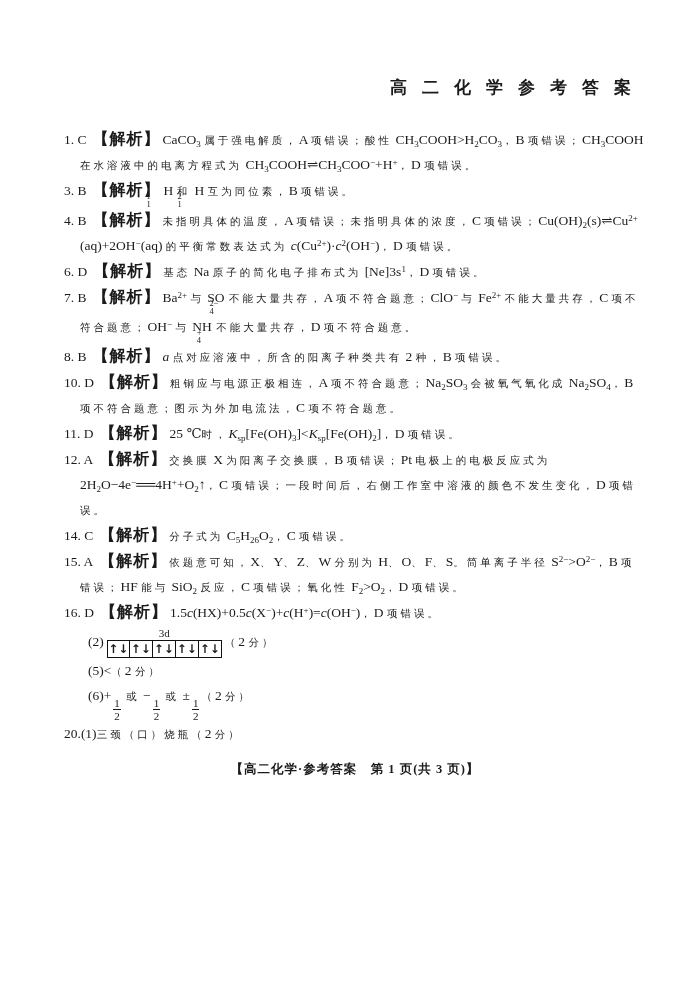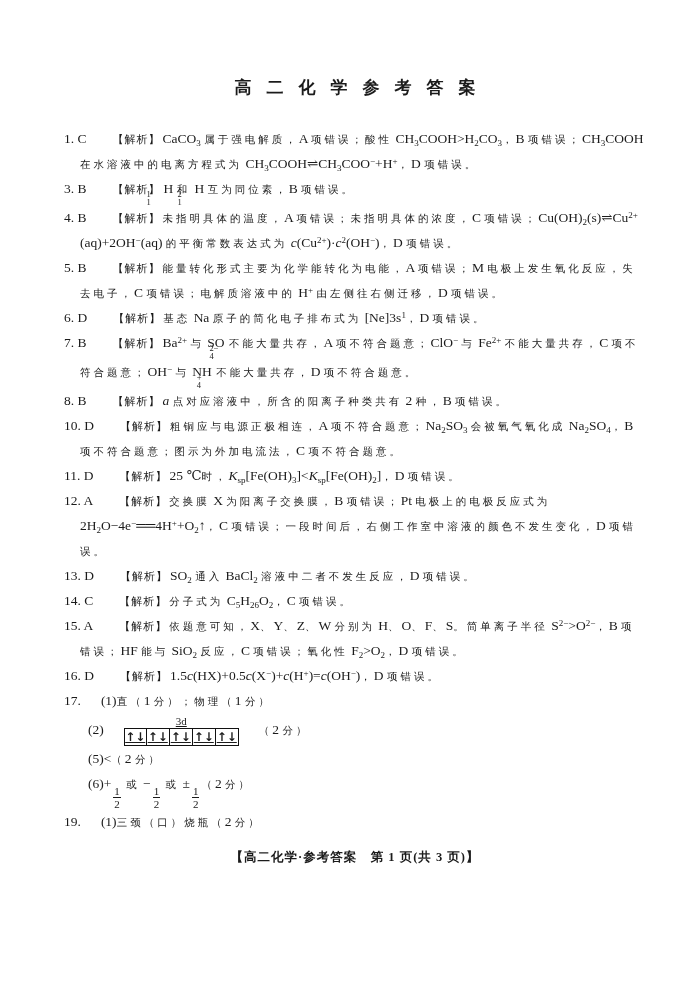"高二化学参考答案" .title { text-align: center -> right }
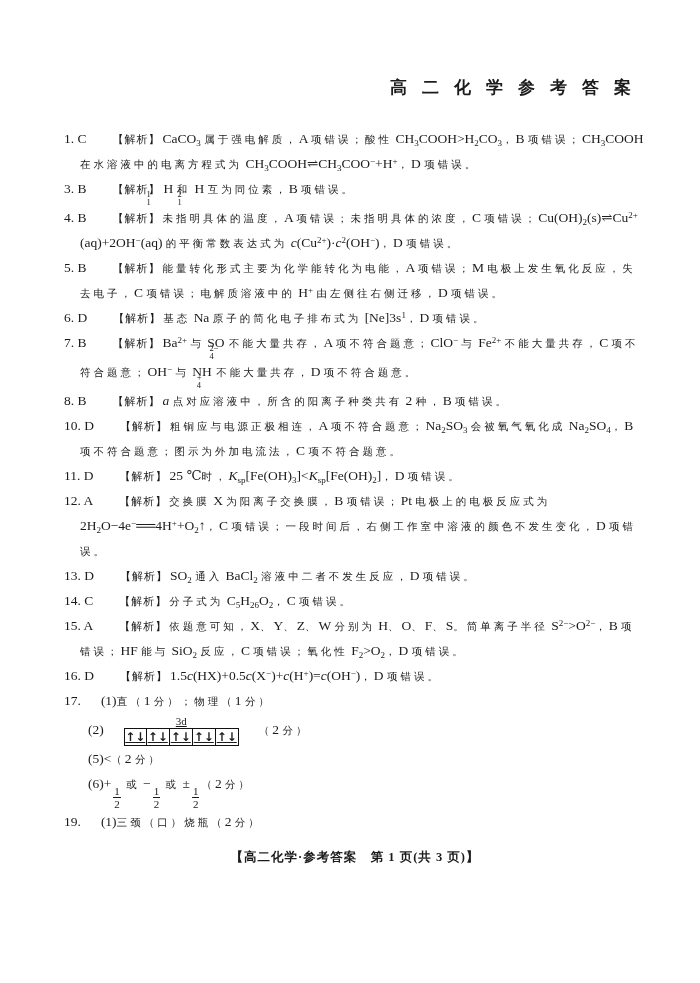"1. C" .qnum { margin-right: 20px -> 0 }
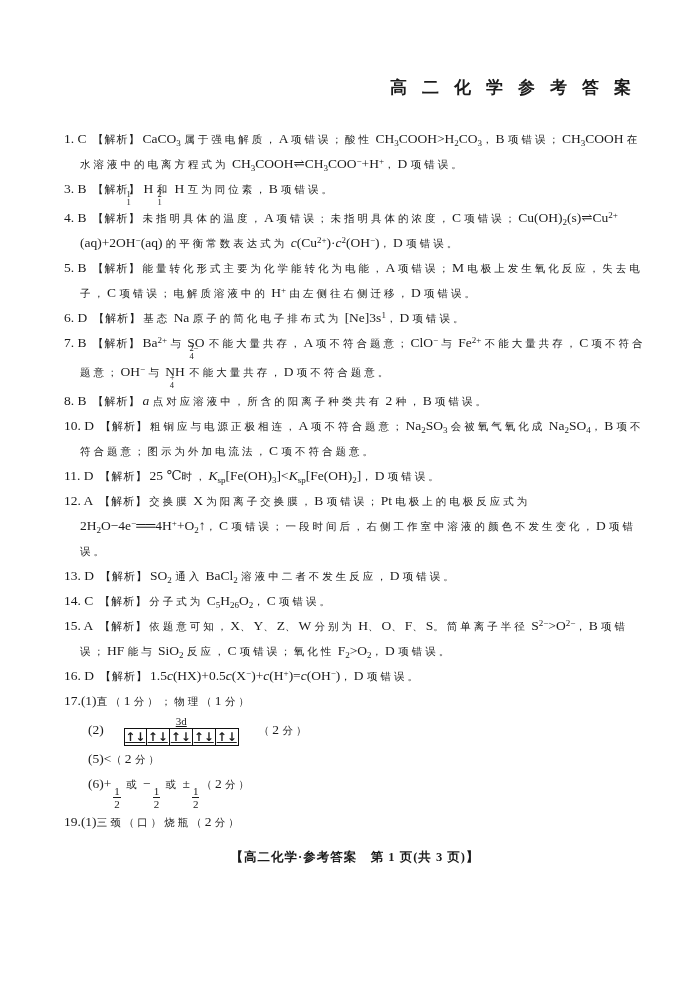"【解析】" .tag { font-size: 11px -> 16px; font-weight: normal -> bold }
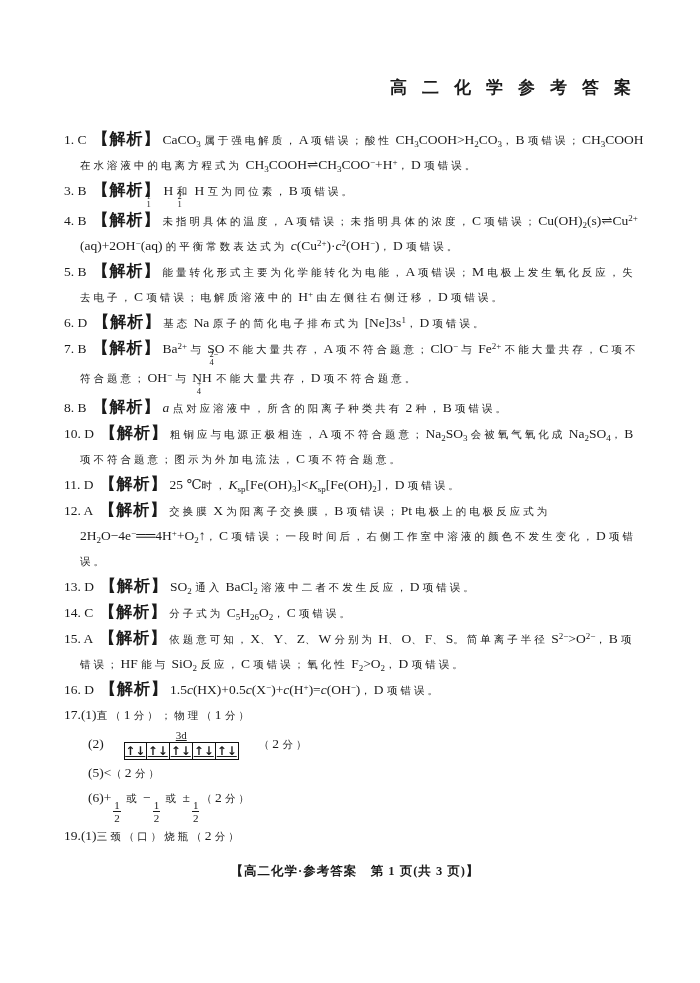"5. B 【解析】 能量转化形式主要为化学能转化为电能，A 项错误；M" div.line { html: <div><span>5. B</span><span>【解析】</span><span><span>能量转化形式主要为化学能转化为电能，</span>A <span>项错误；</span>M <span>电极上发生氧化反应，失去电子，</span>C <span>项错误；电解质溶液中的</span> H<sup>+</sup> <span>由左侧往右侧迁移，</span>D <span>项错误。</span></span></div> -> none }
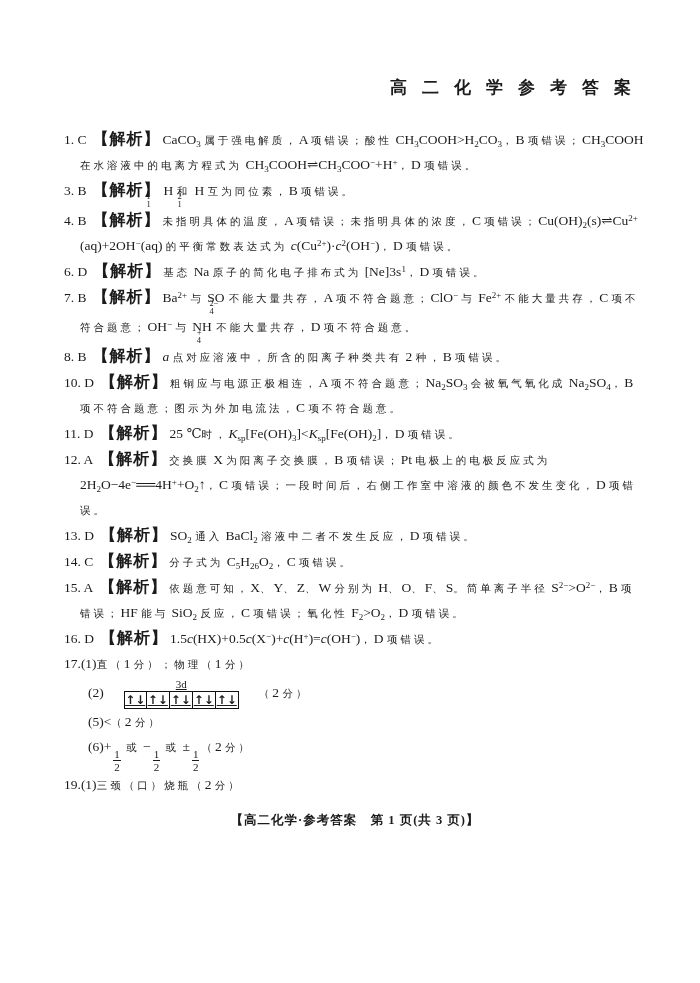"13. D 【解析】 SO2 通入" div.line { html: <div><span>13. D</span><span>【解析】</span><span>SO<sub>2</sub> <span>通入</span> BaCl<sub>2</sub> <span>溶液中二者不发生反应，</span>D <span>项错误。</span></span></div> -> none }
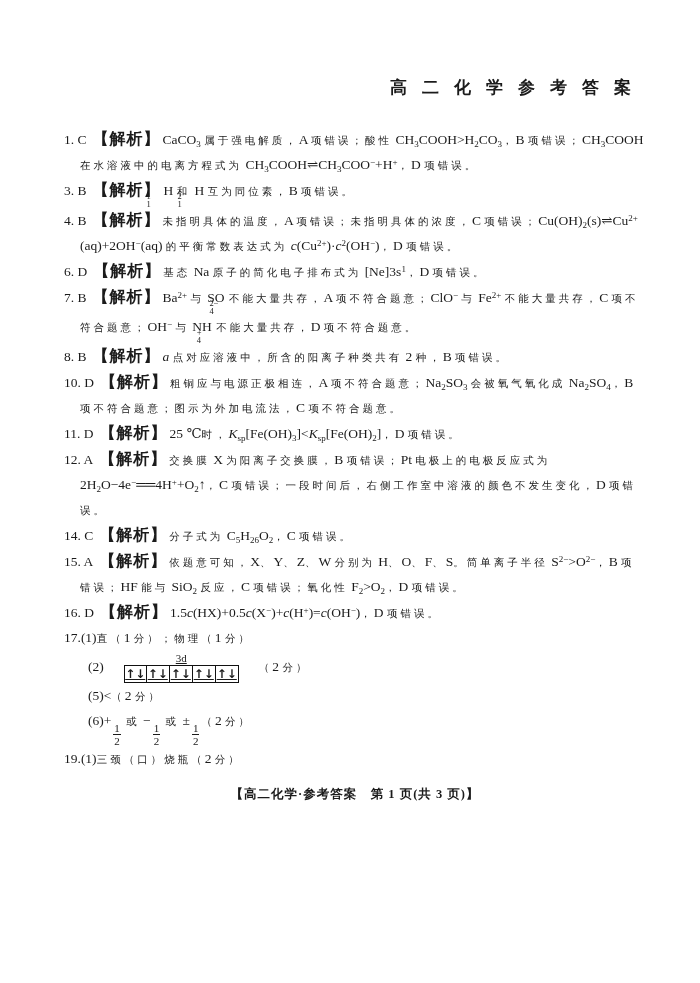"17.(1)直（1 分）；物理（1 分）" div.line { html: <div><span>17.</span><span>(1)<span>直（</span>1 <span>分）；物理（</span>1 <span>分）</span></span></div> -> none }
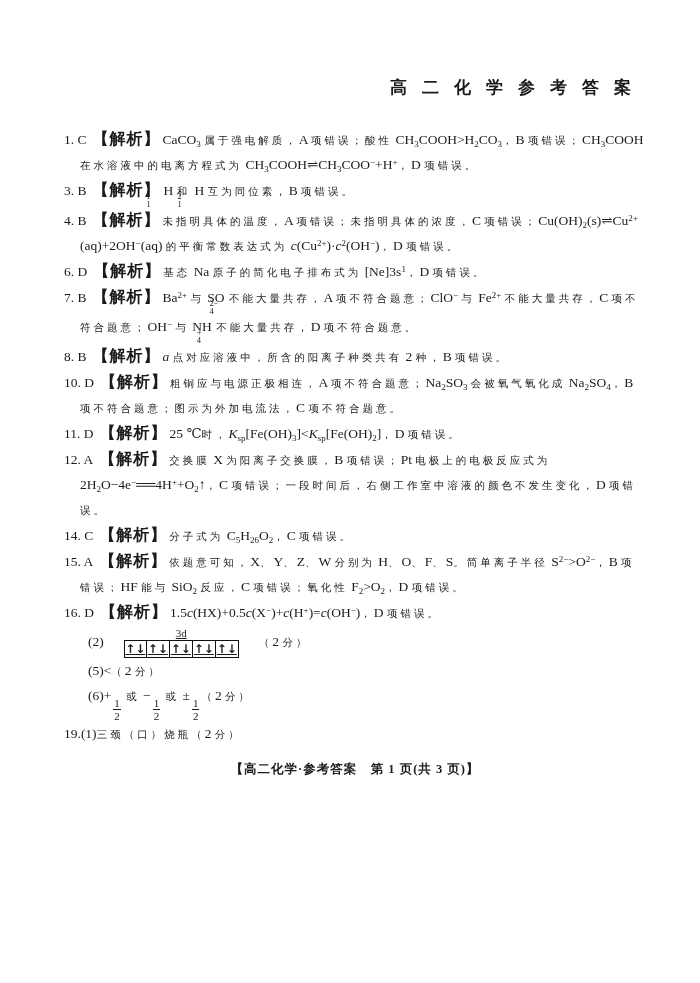"3d" .orbital { margin: 1px 20px -> 1px 3px; text-decoration: underline -> none }
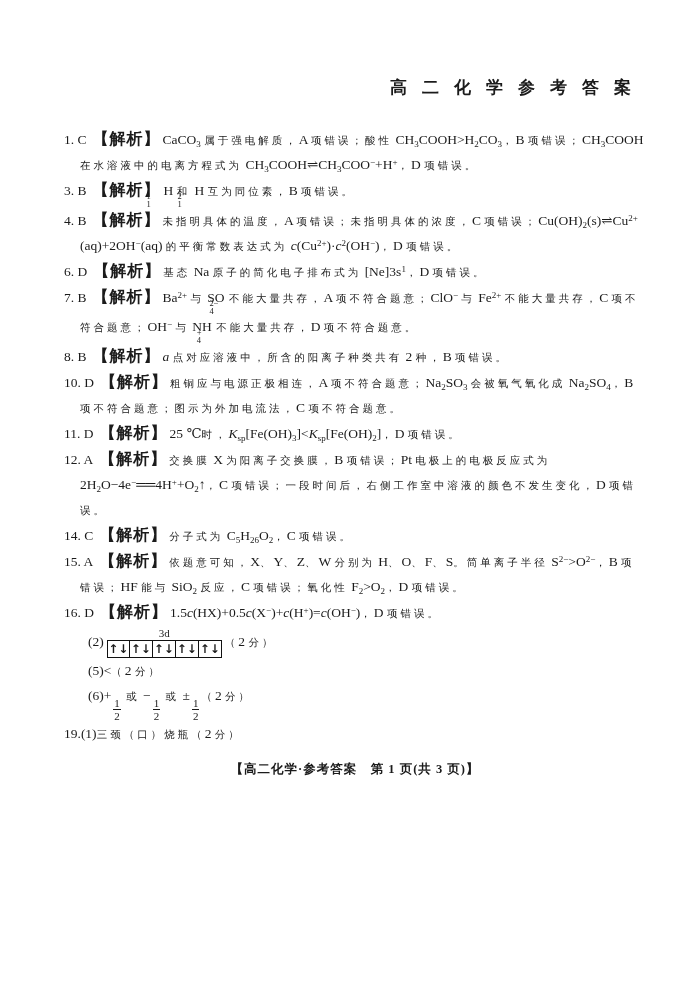"19." span.qnum { text: 19 -> 20 }
